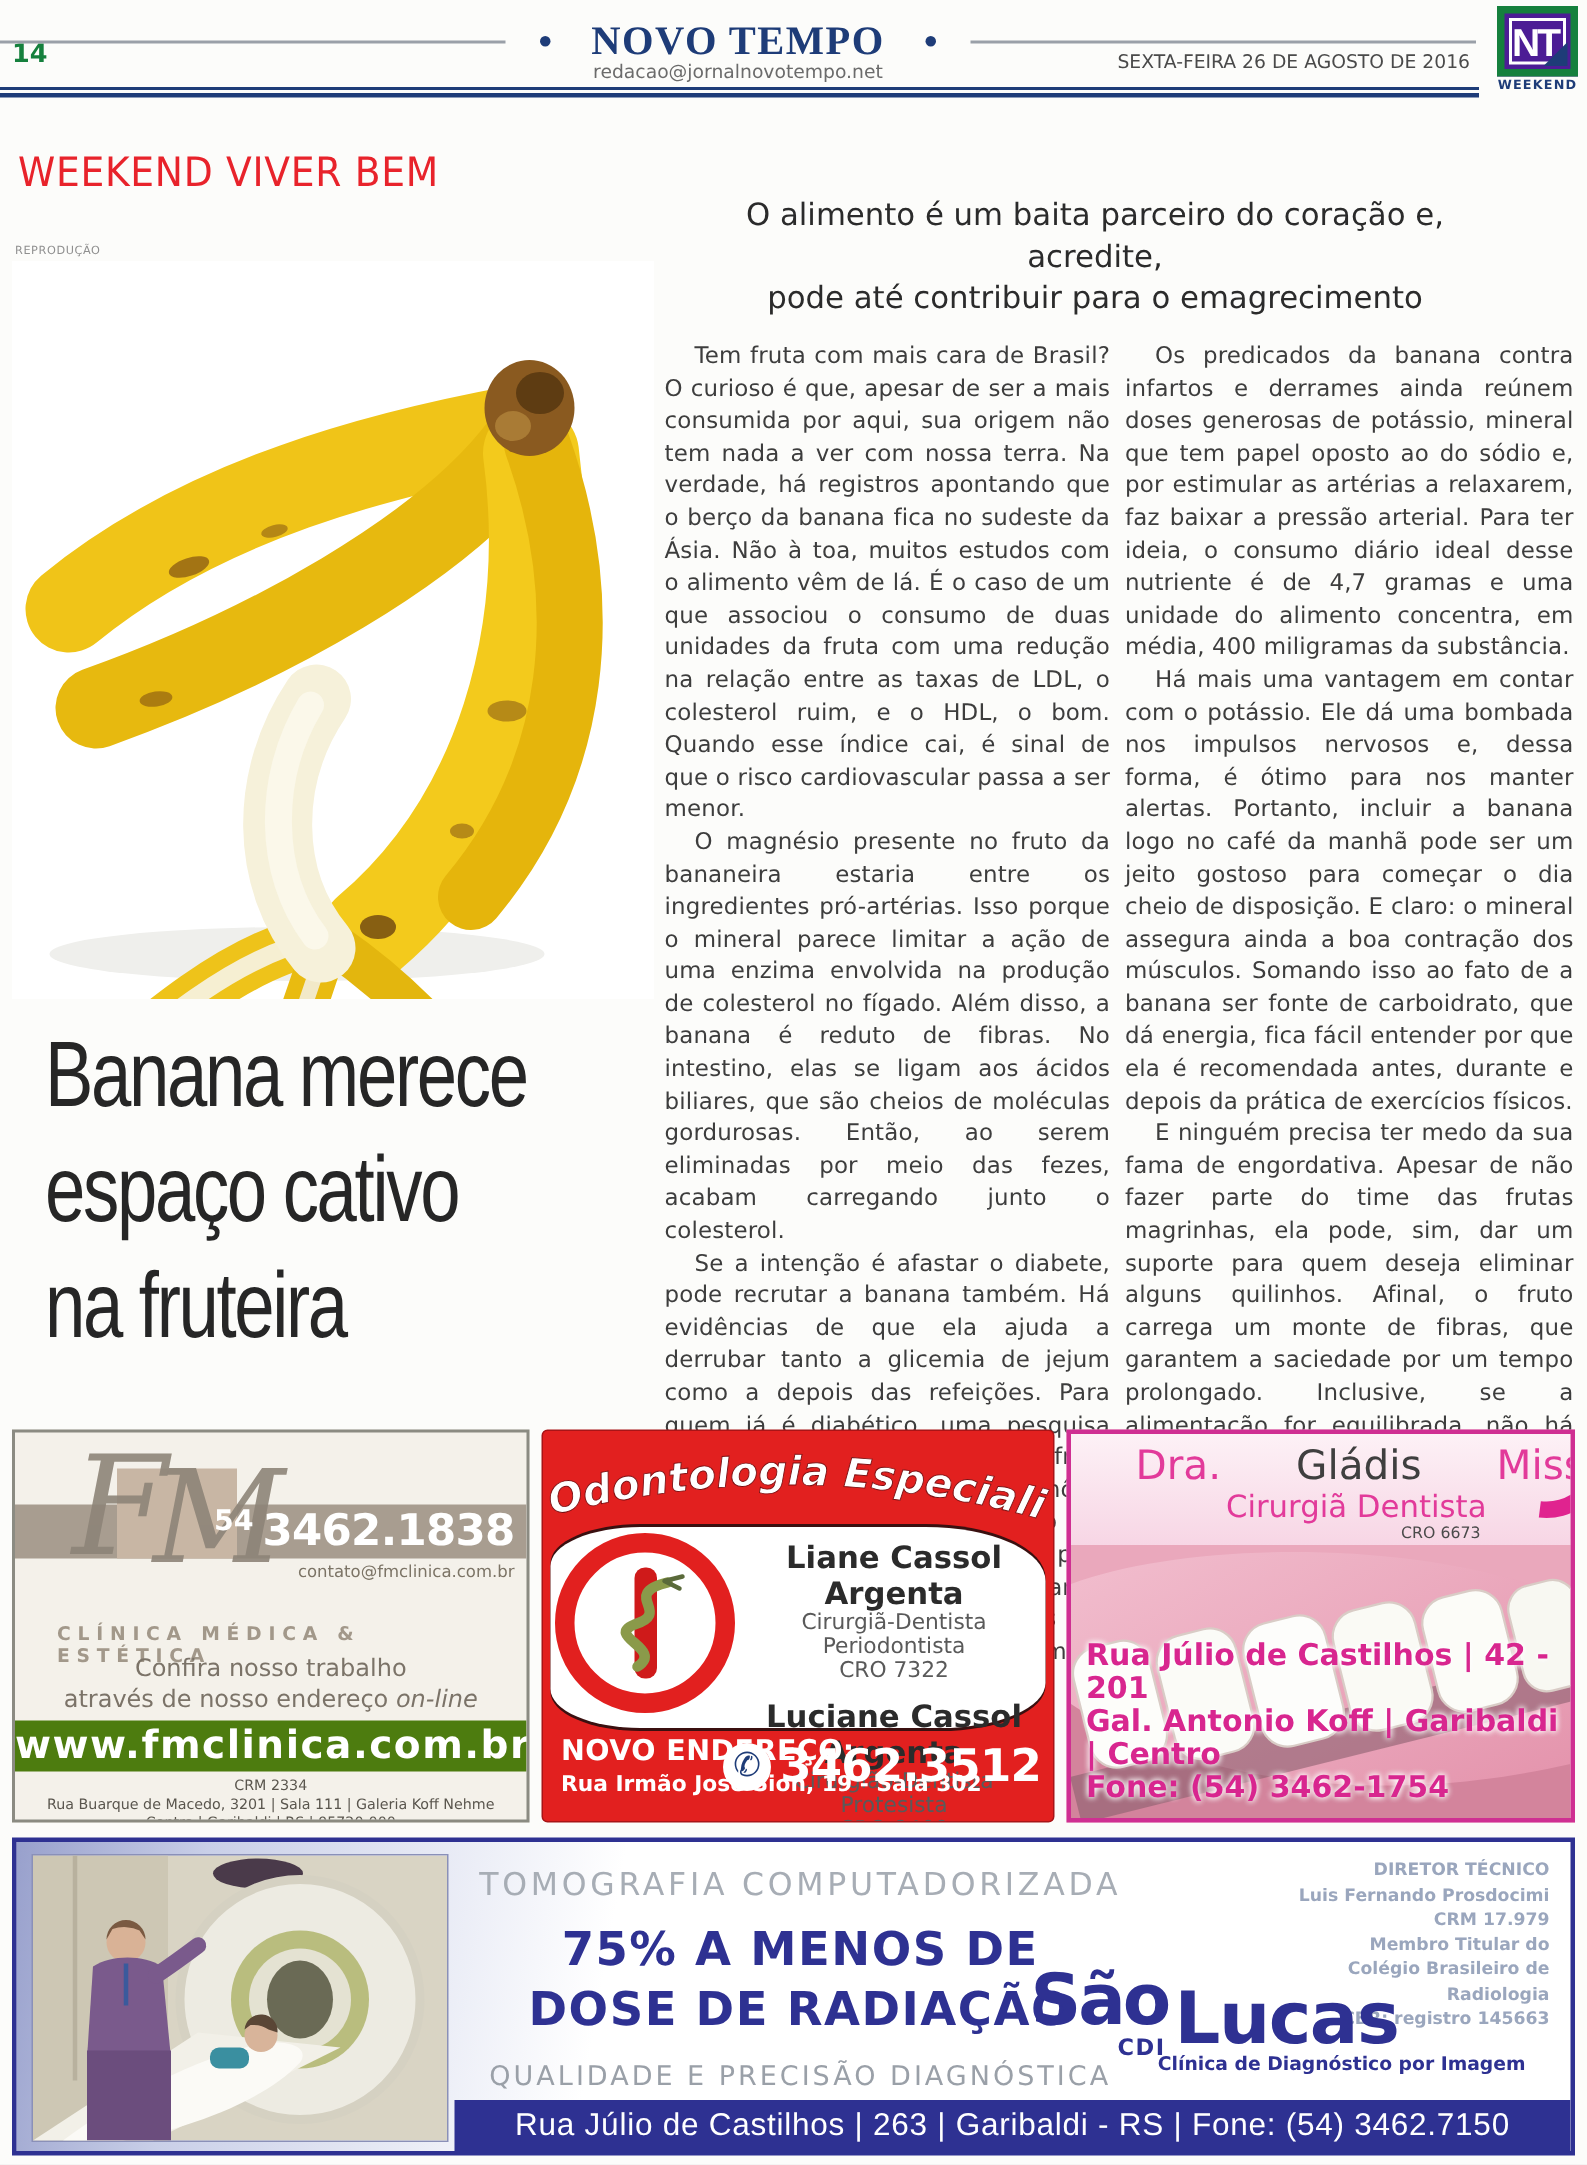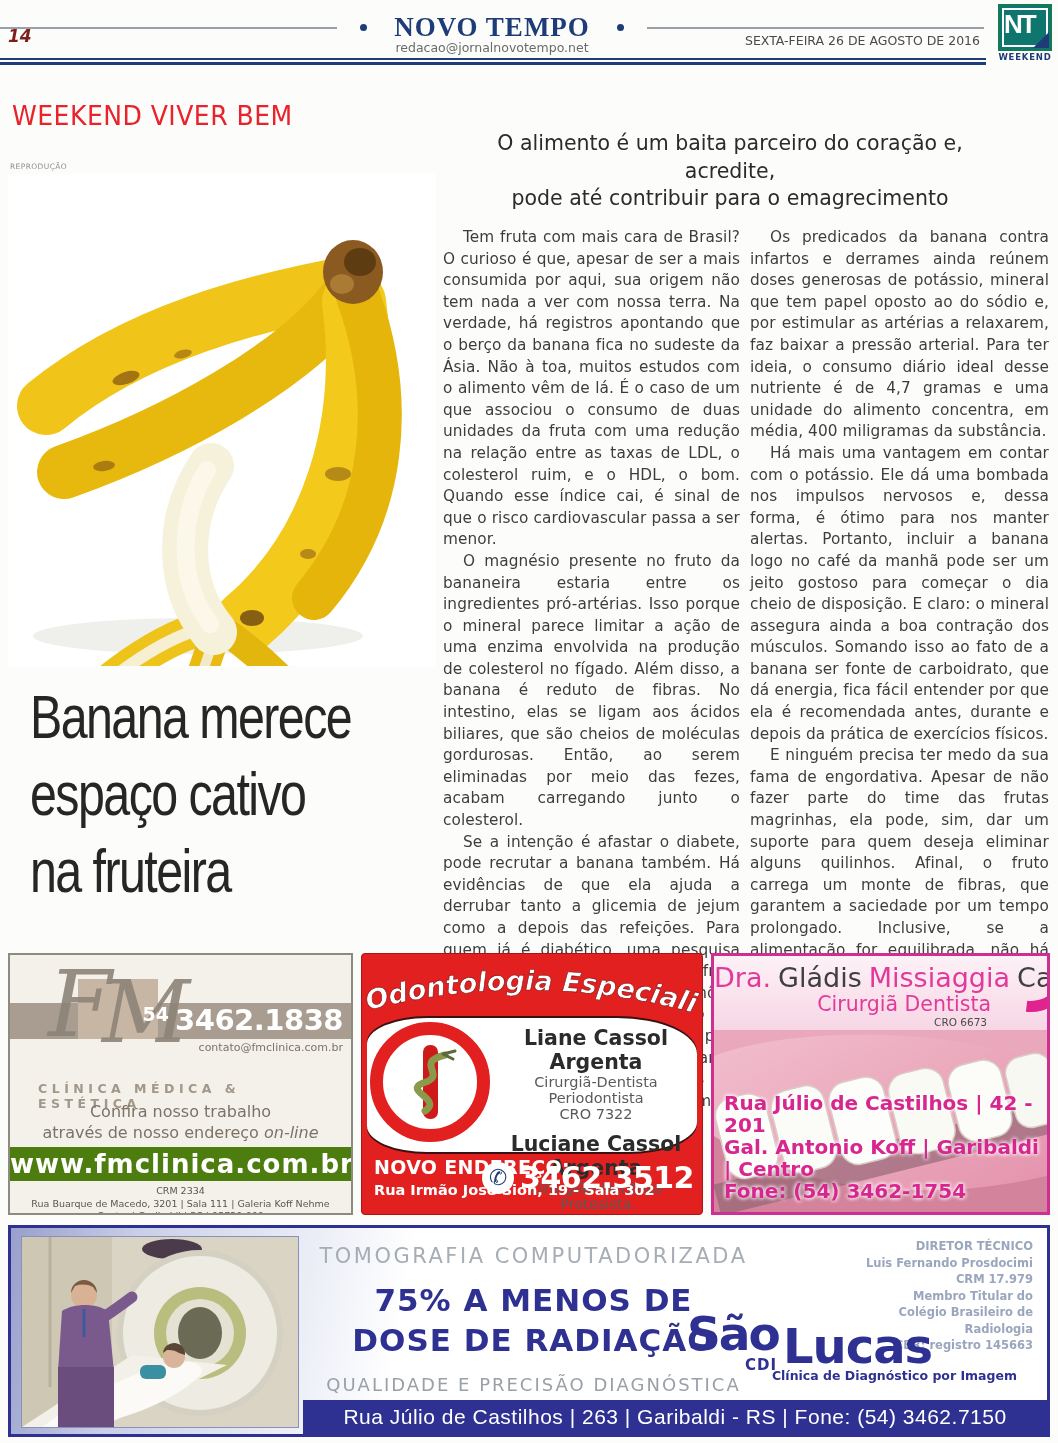"14" .page-num { color: #7f1d1d -> #15803d; font-style: italic -> none }
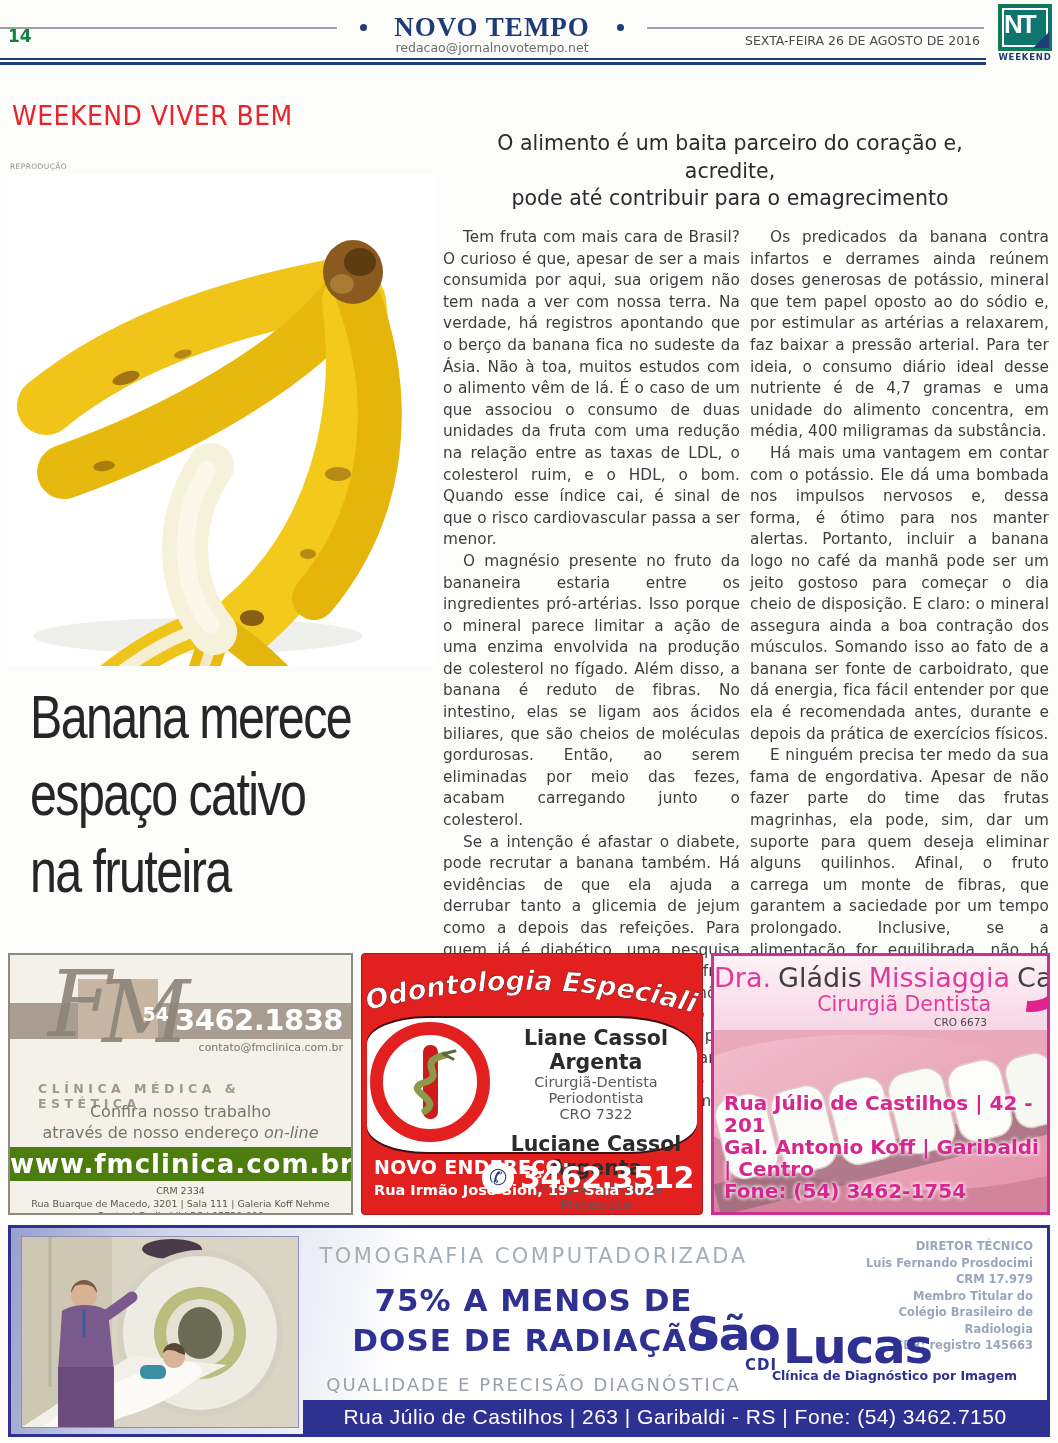"NT" .nt-box { background: #0f766e -> #4c1d95; border: 1px solid #15803d -> 5px solid #15803d }
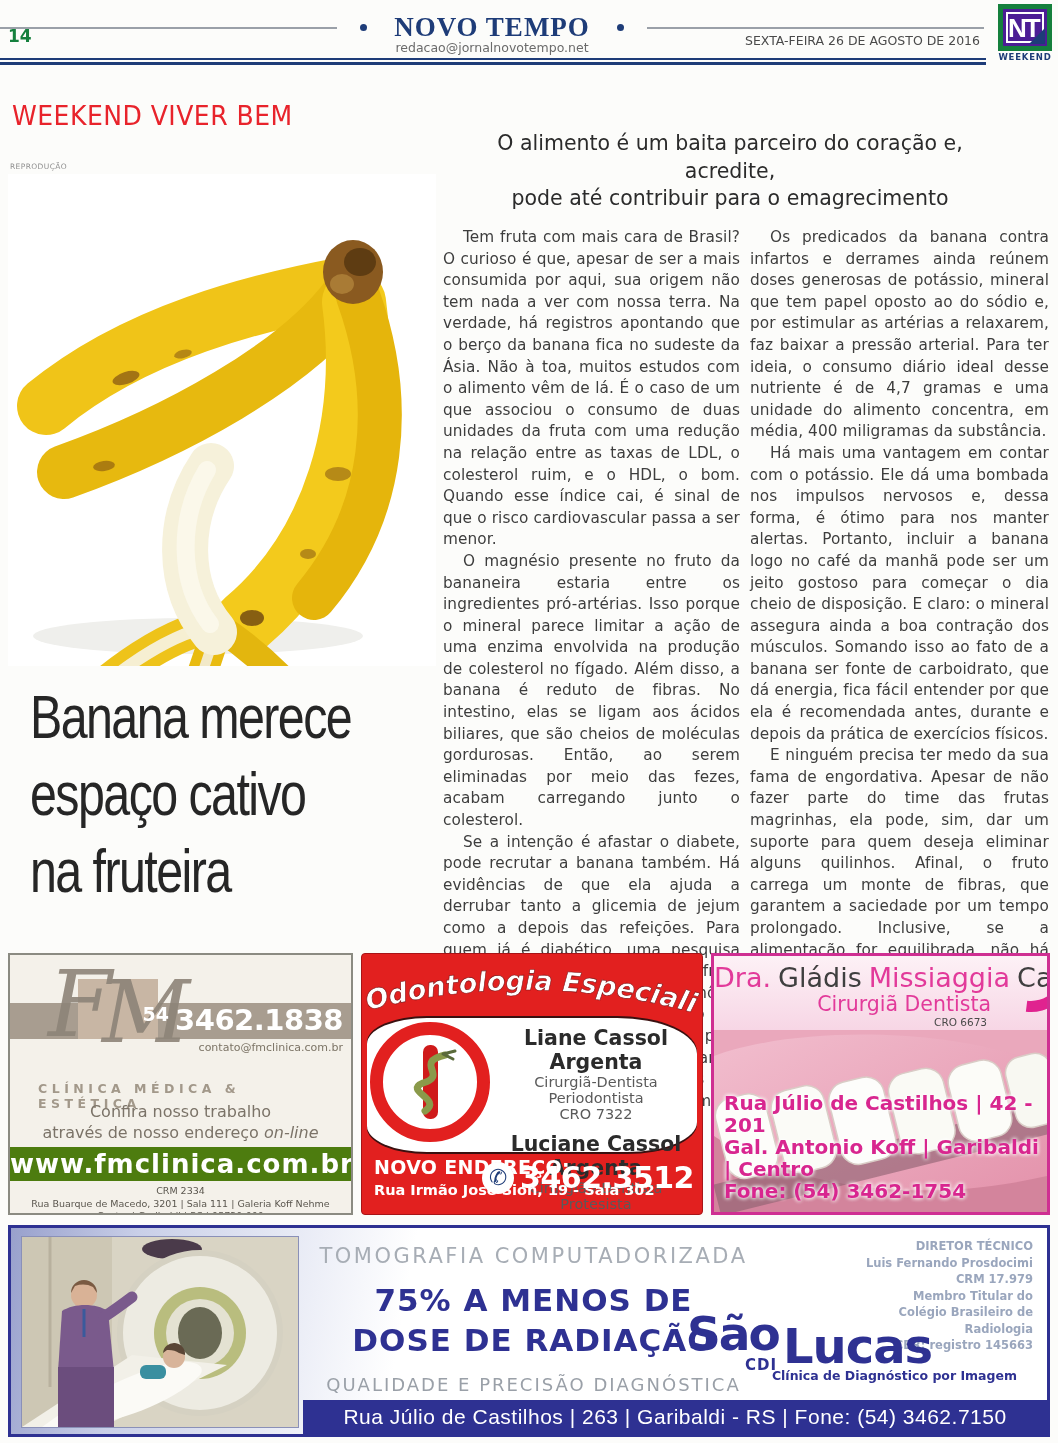"Dra." .gla-title span { padding-left: none -> 43px }
